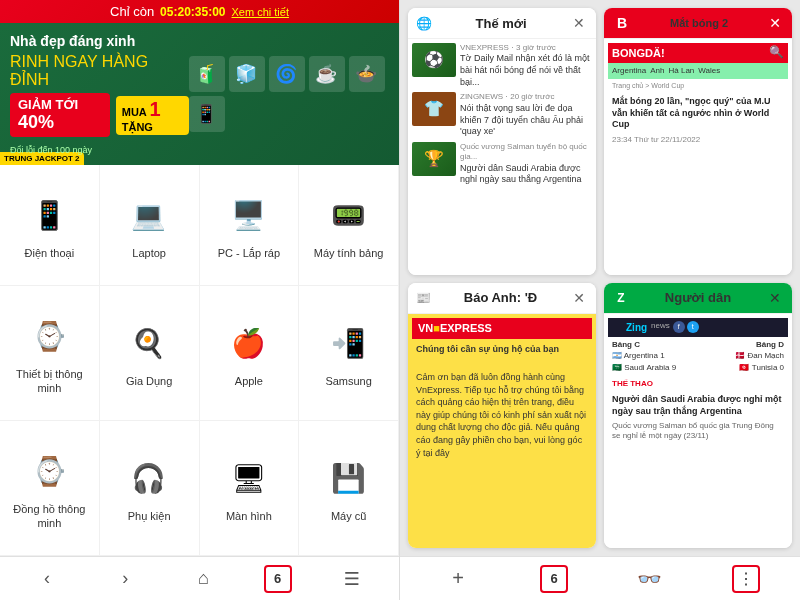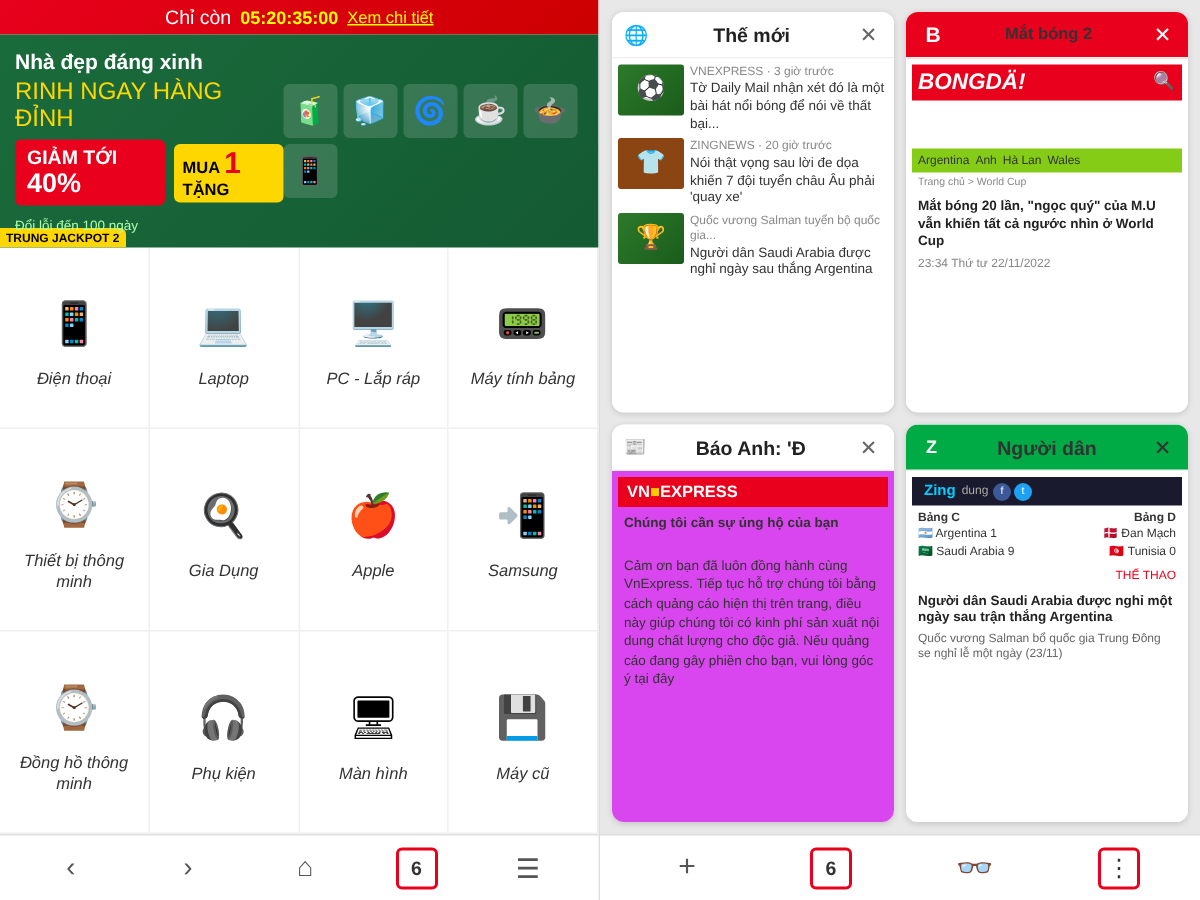"BONGDÄ!" span { font-size: 15px -> 11px; font-style: italic -> none }
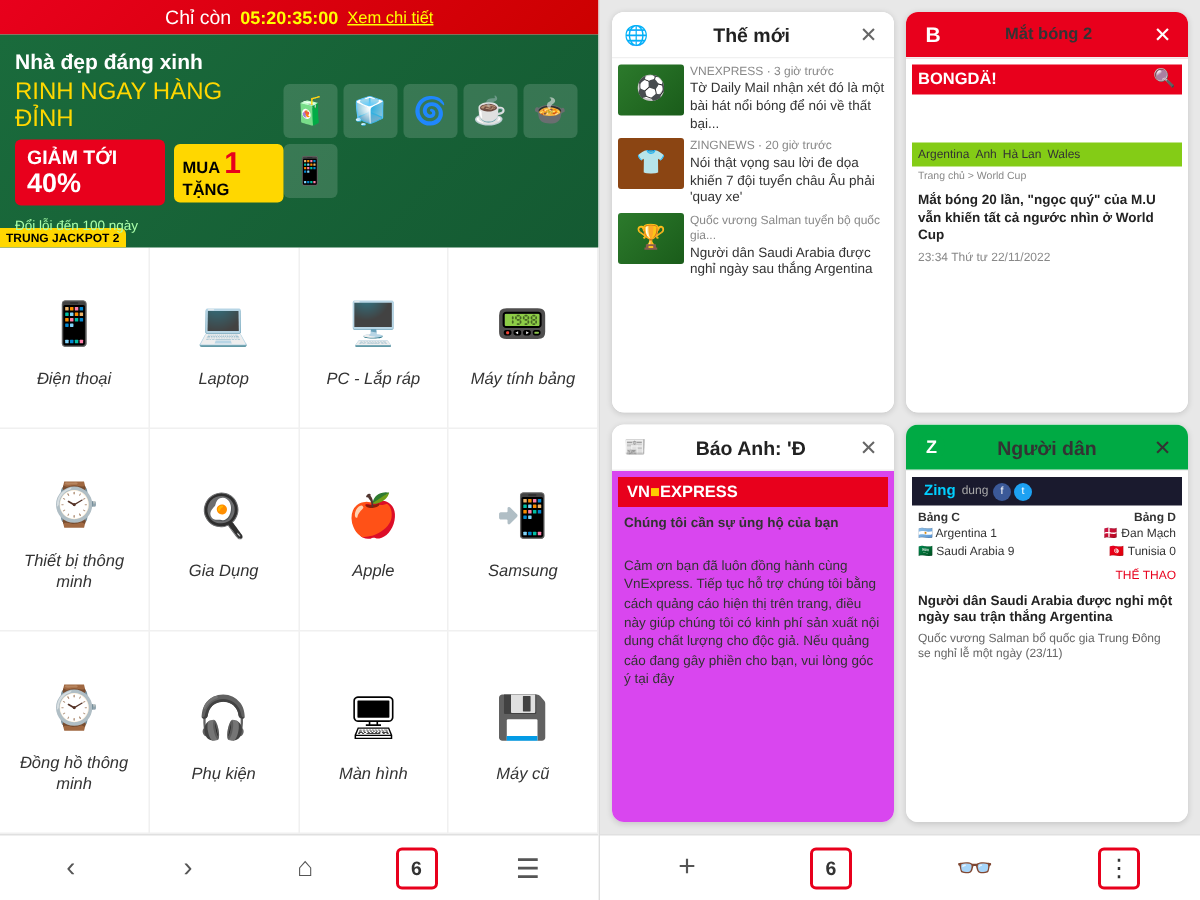"Argentina" .bongda-nav { background: #84cc16 -> #86efac; margin-top: 32px -> none }
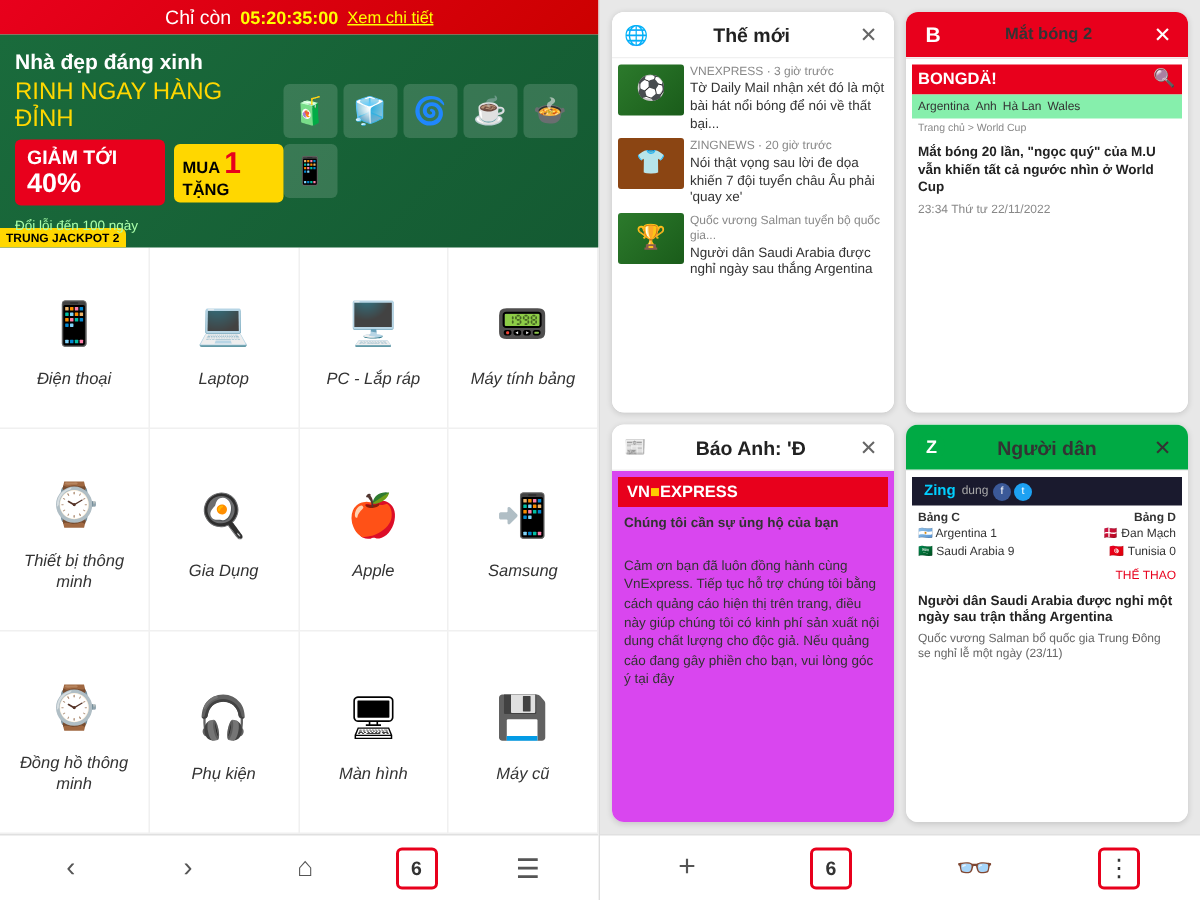"Điện thoại" .cat-label { font-style: italic -> none }
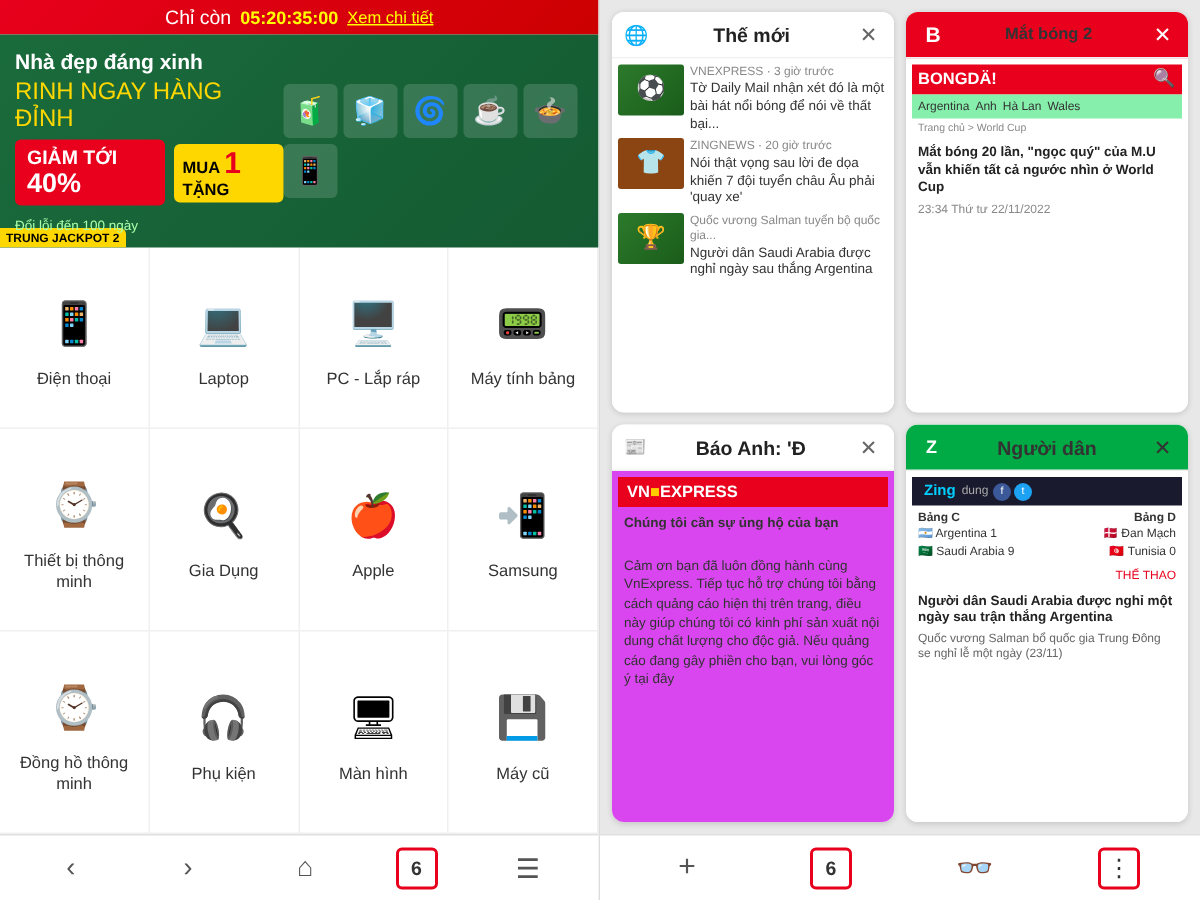"VN■EXPRESS" .tab3-content { background: #d946ef -> #fde047 }
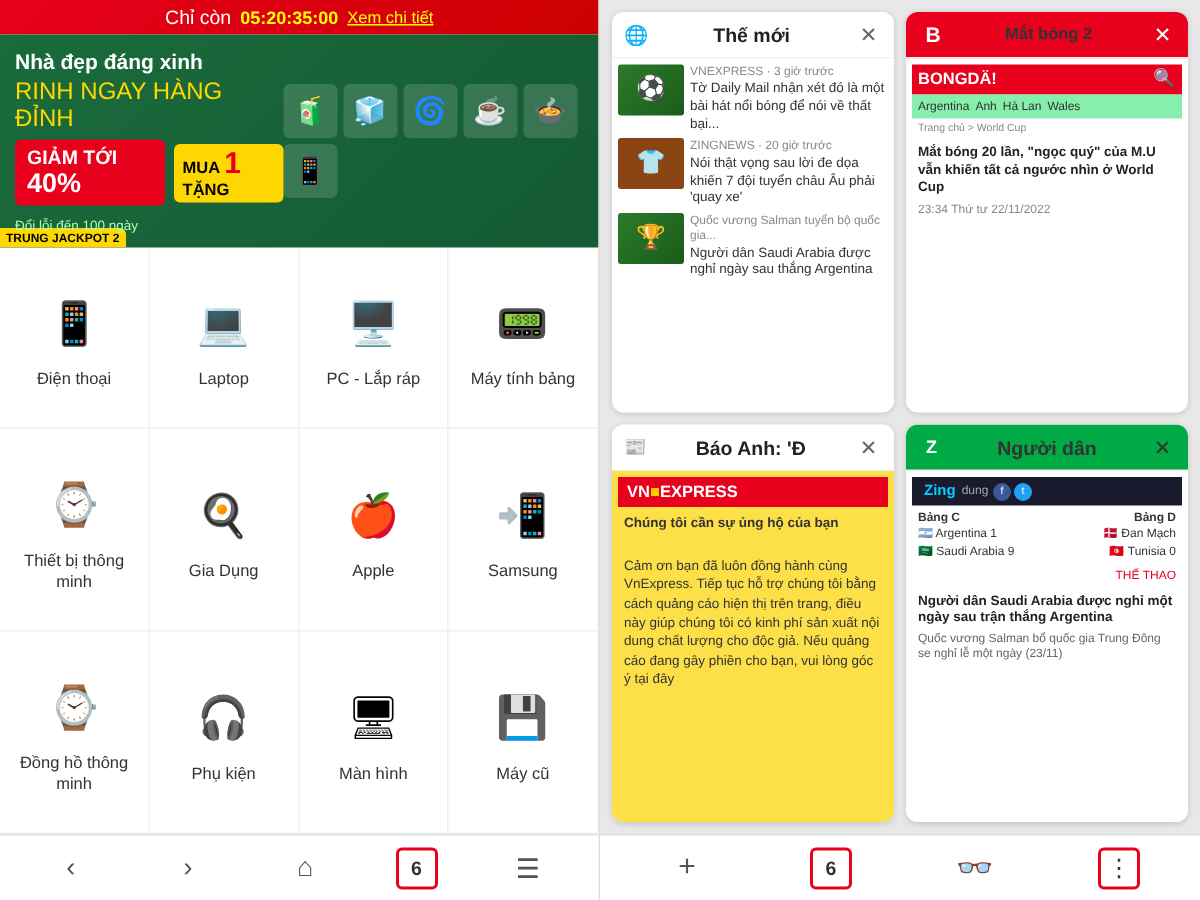"Zing" .zing-header { align-items: center -> none; padding: 3px 8px -> 3px 18px }
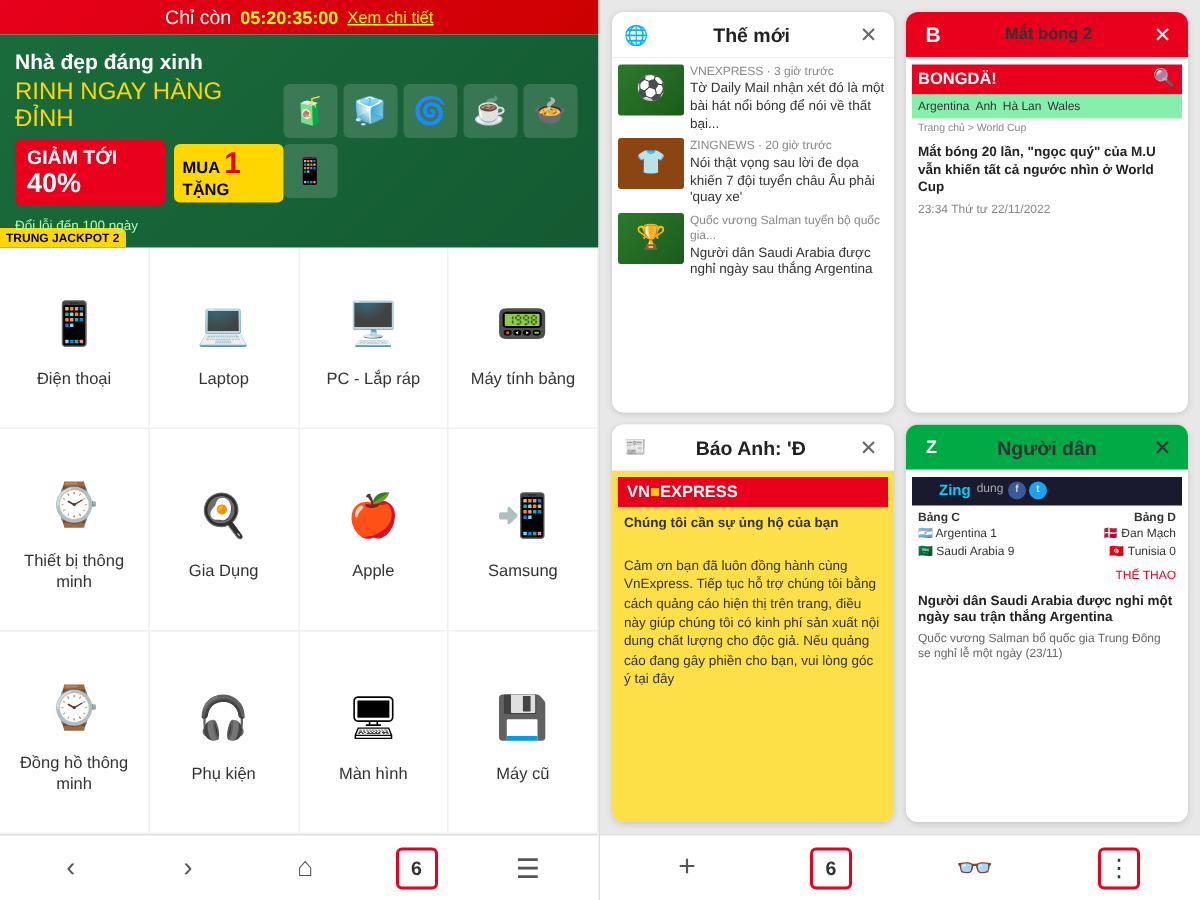"dung" span { text: dung -> news }
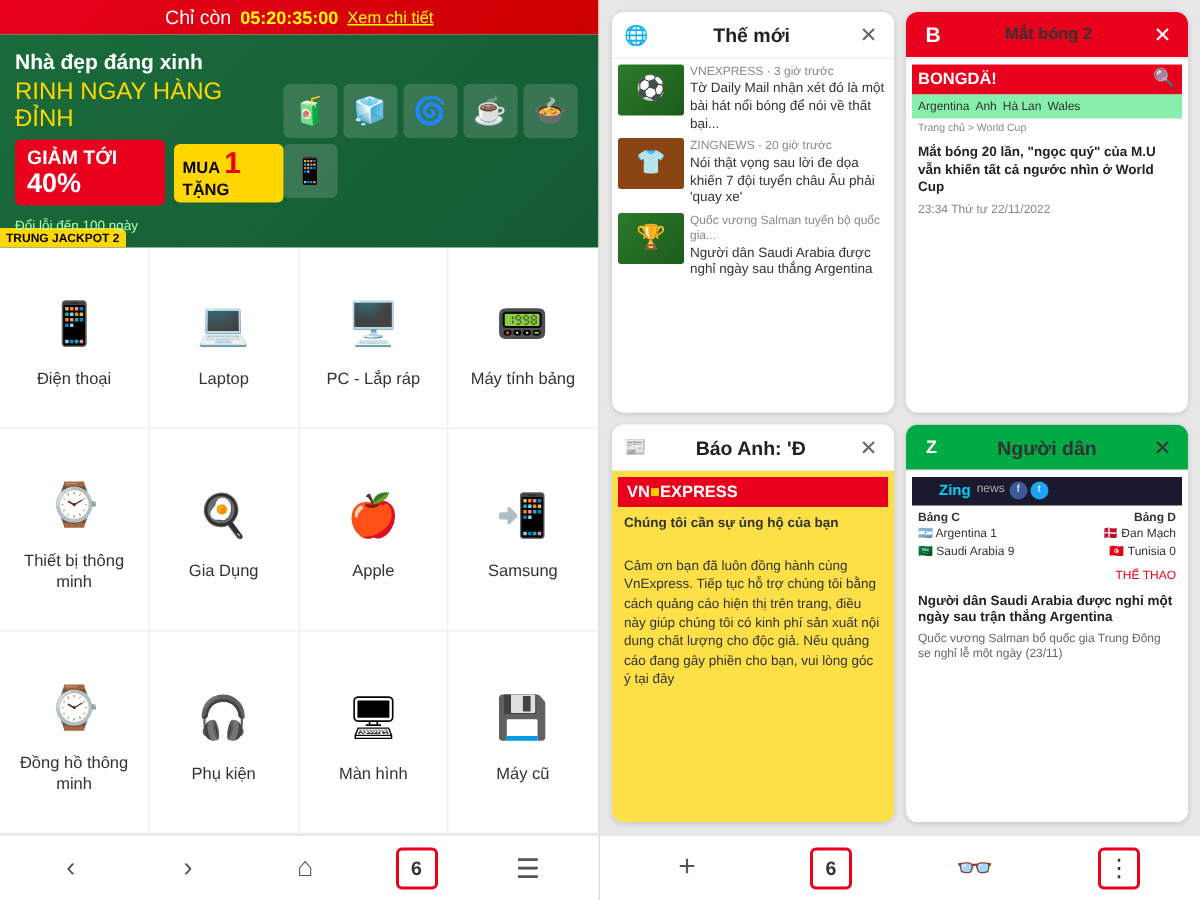"THẾ THAO" div { font-weight: normal -> bold; text-align: right -> none }
